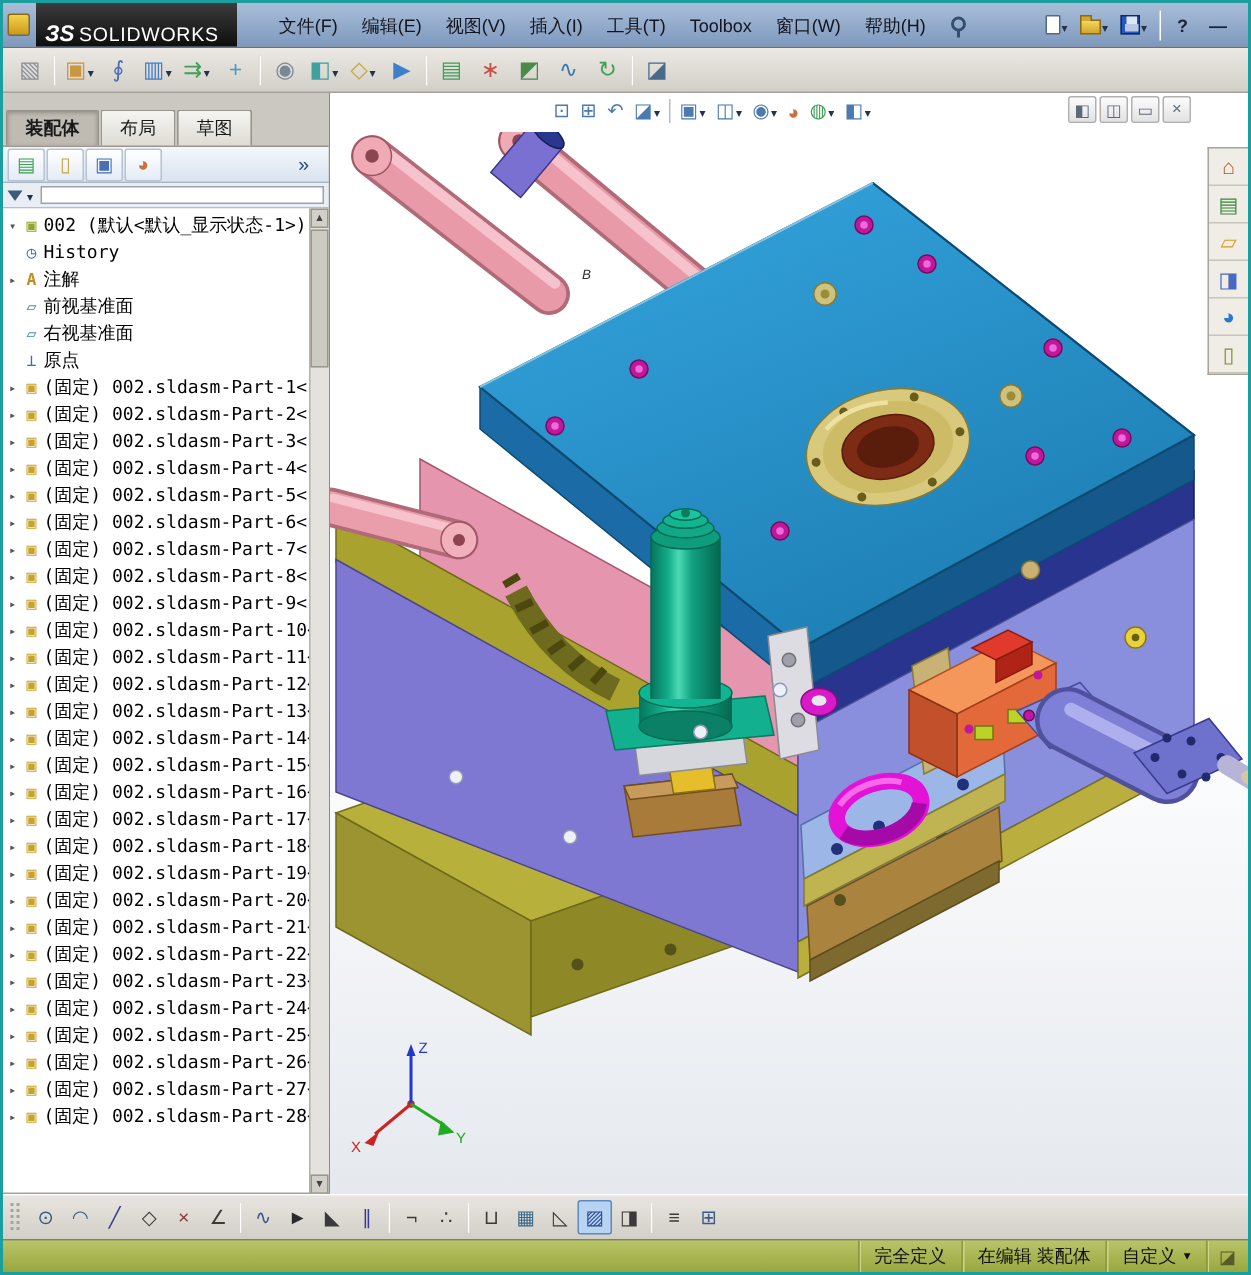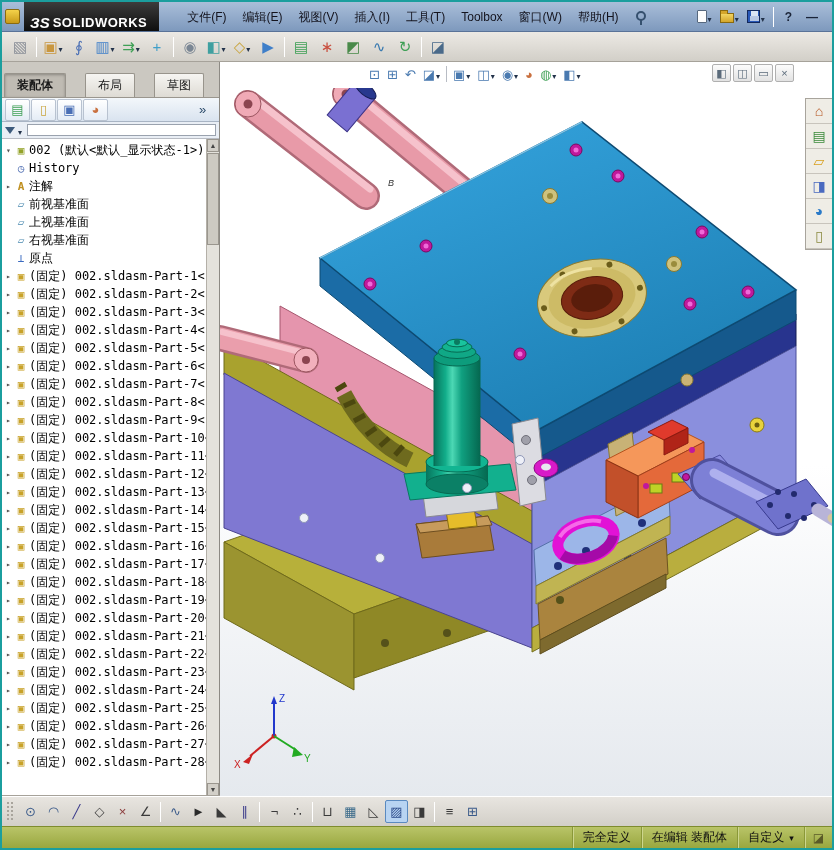"SOLIDWORKS" .logo-text { font-weight: bold -> normal }
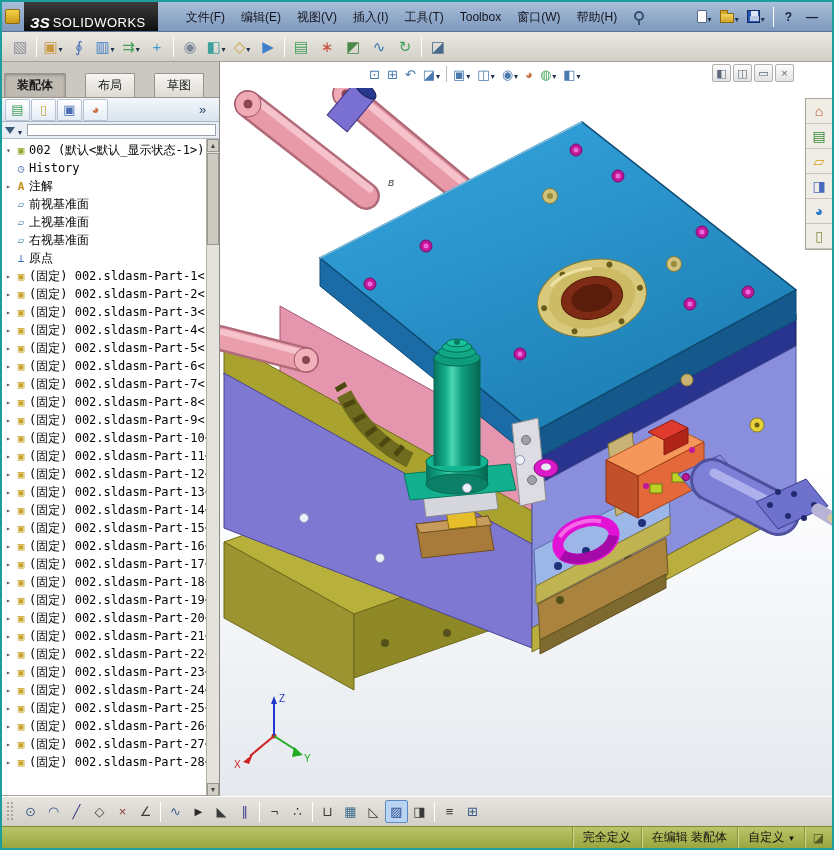"装配体" .cmtabs { gap: 19px -> 1px }
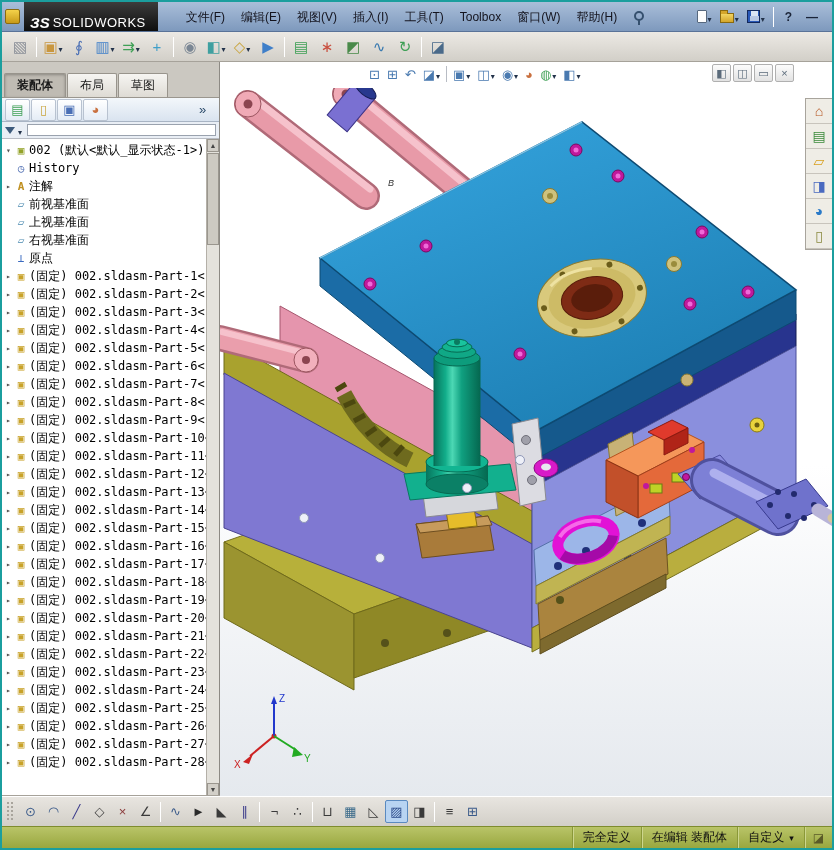"上视基准面" div.trow { html: <div> <span></span> <span></span> <span>上视基准面</span> </div> -> none }
